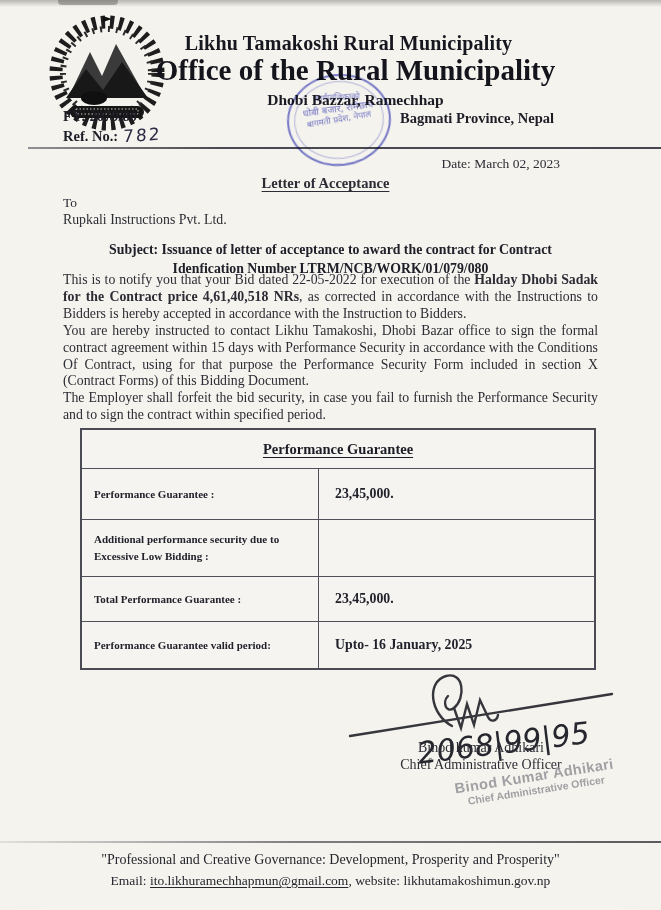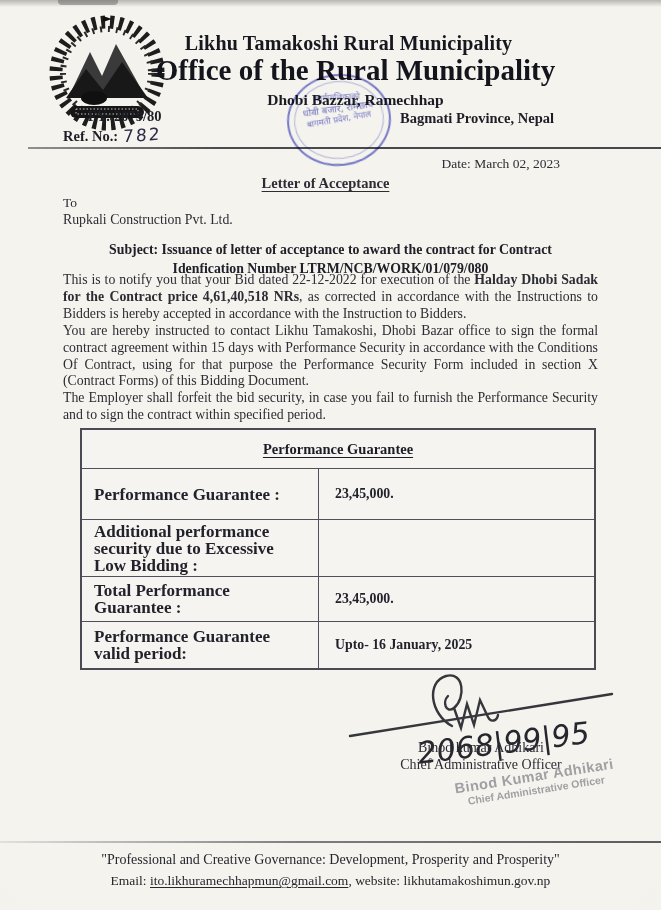"FY: 2079/80" .hdr-meta-left { text-align: right -> none }
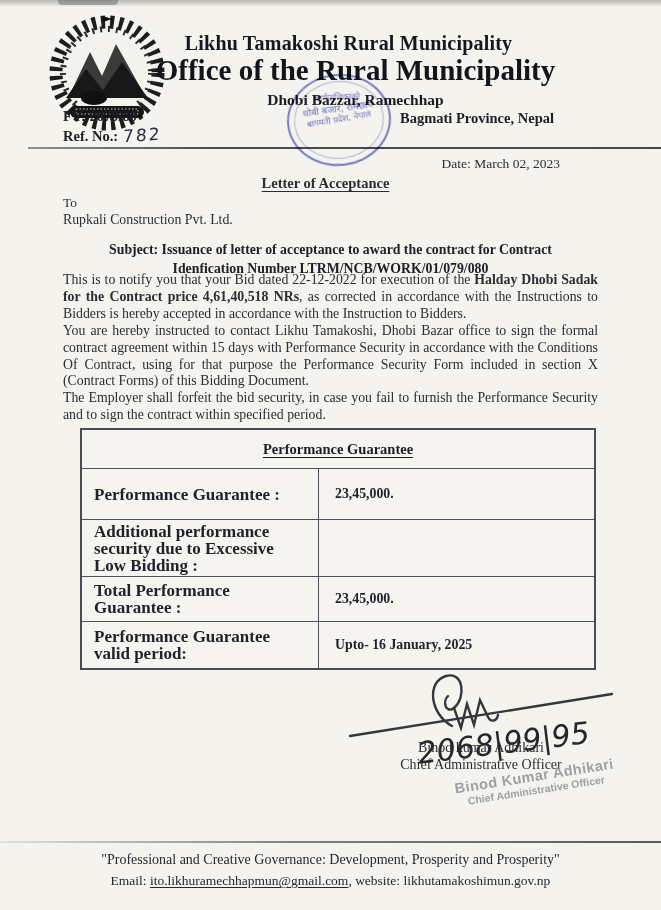"Rupkali Construction Pvt. Ltd." div.recipient { text: Construction -> Instructions }
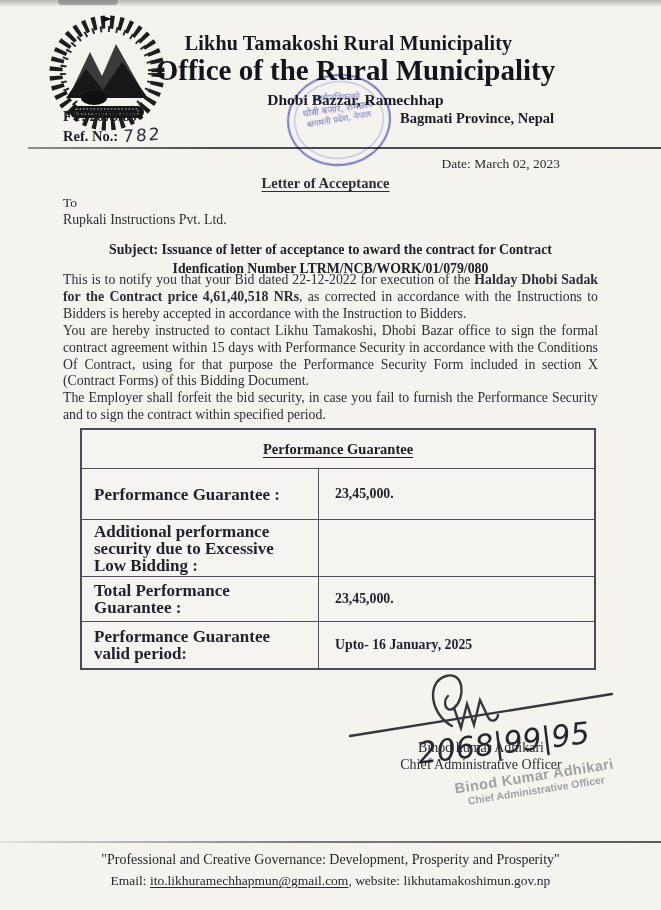"This is to notify you" span { text: 22-12-2022 -> 22-05-2022 }
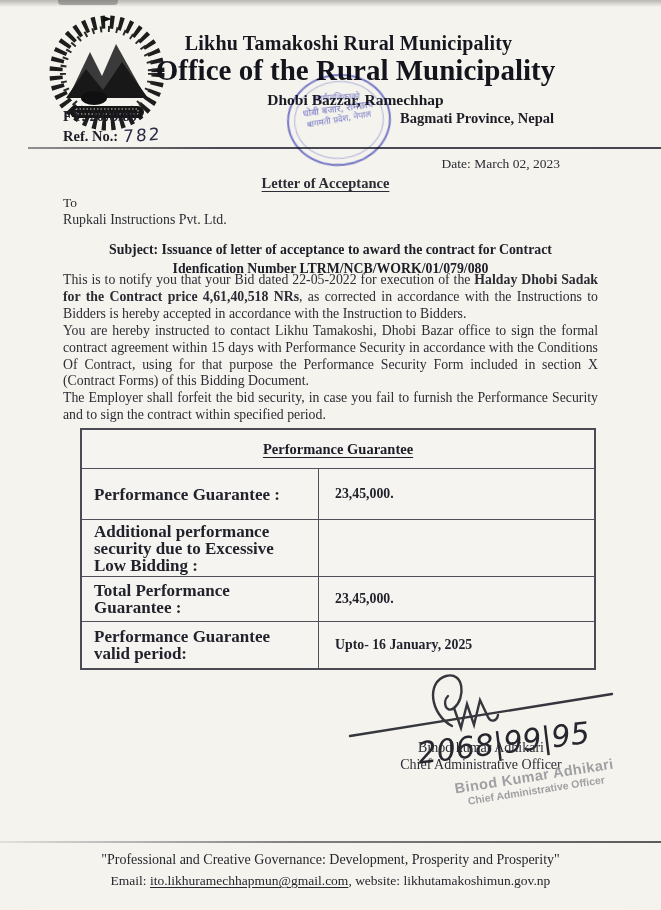"Performance Guarantee :" .cell-l { font-size: 17px -> 11px }
